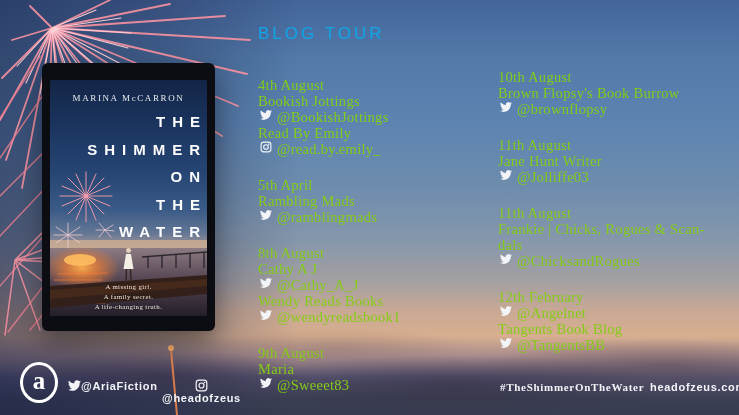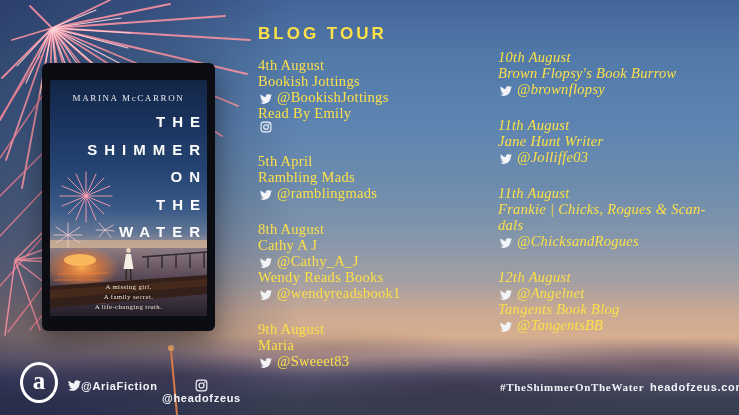"BLOG TOUR" .blog-heading { color: #fde047 -> #0ea5e9; font-weight: bold -> normal }
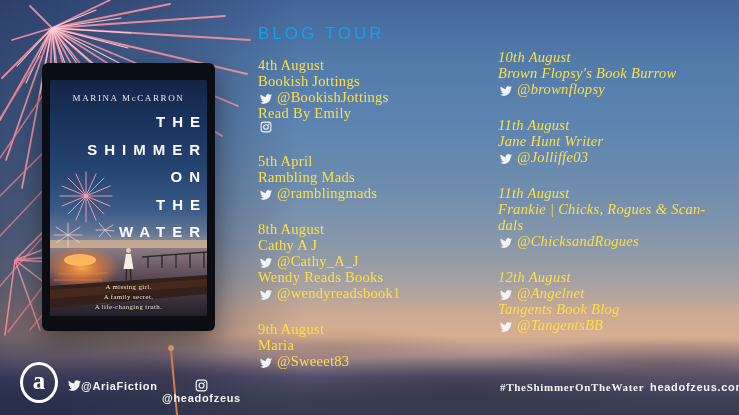"4th August" .col { color: #fde047 -> #84cc16; margin-top: none -> 20px }
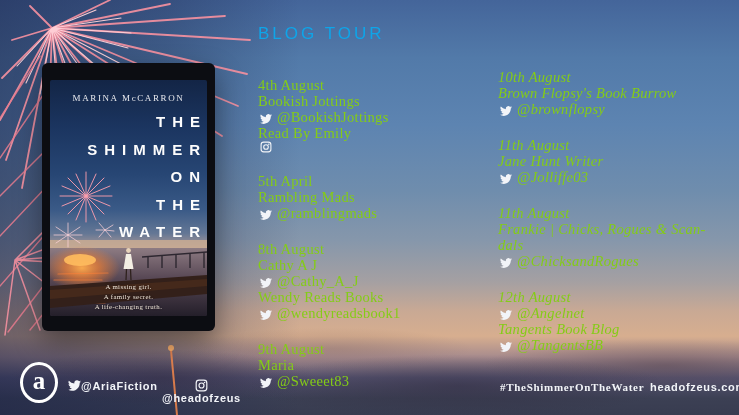"10th August" .col-2 { font-style: italic -> none }
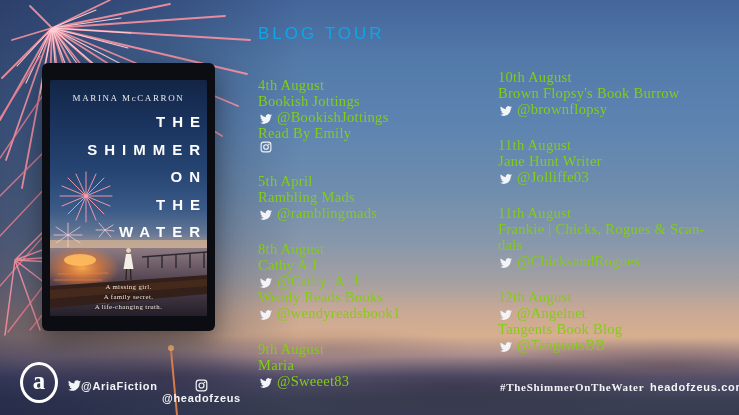"@BookishJottings" .handle { align-items: flex-end -> flex-start }
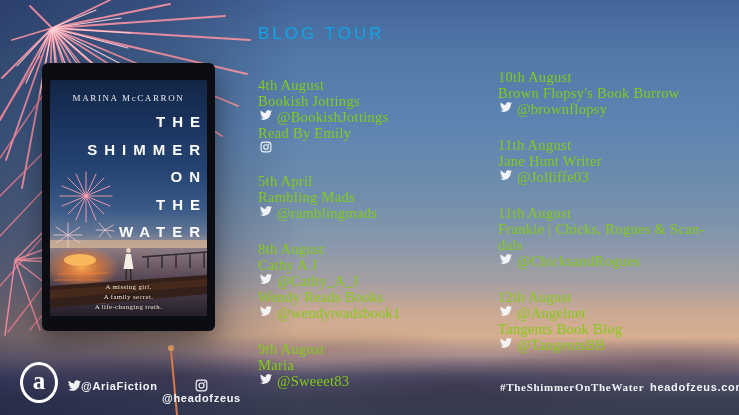"@read.by.emily_" span { html: none -> <span>@read.by.emily_</span> }
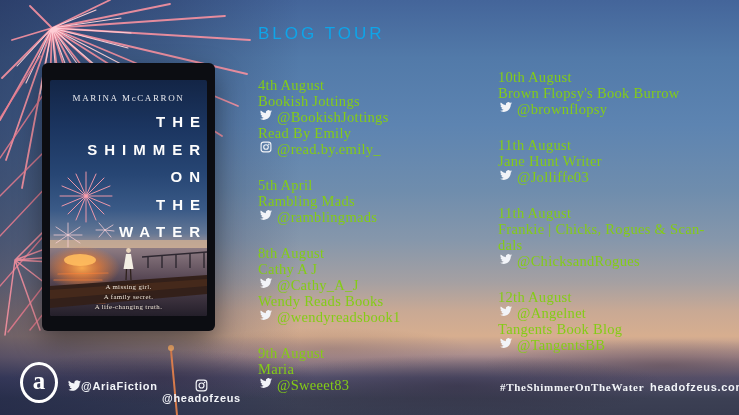"12th August" div.line { text: August -> February }
